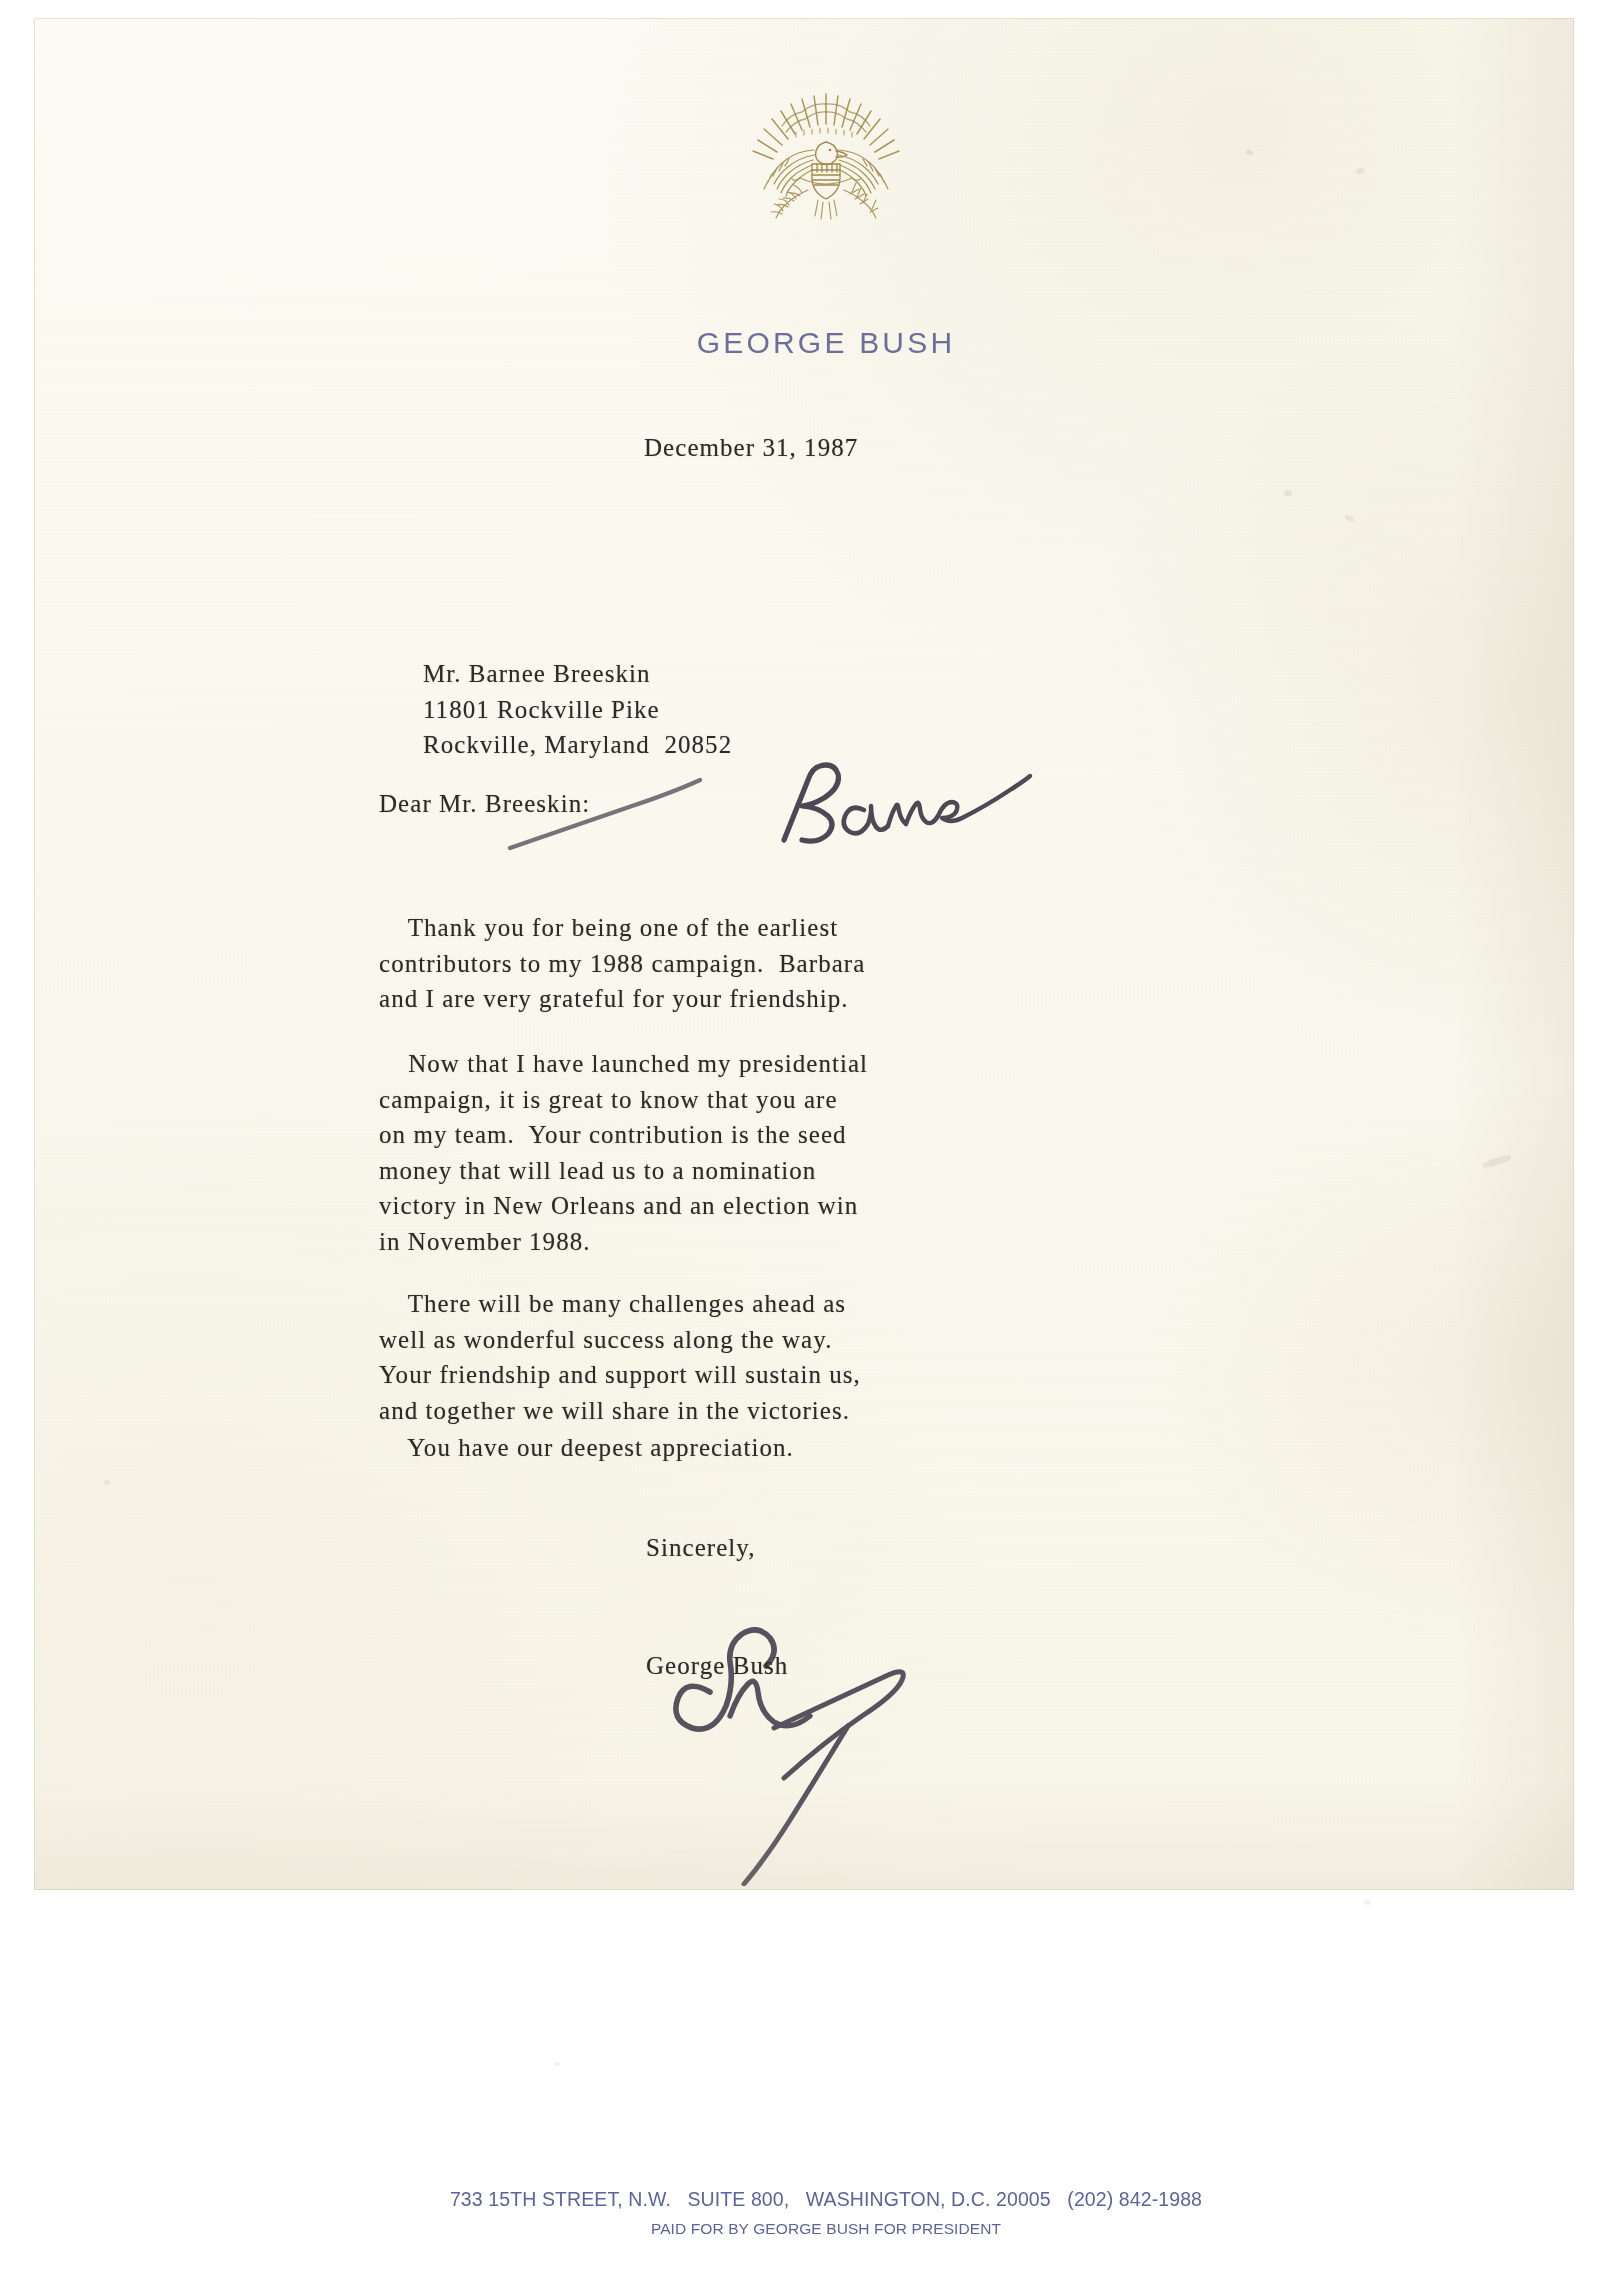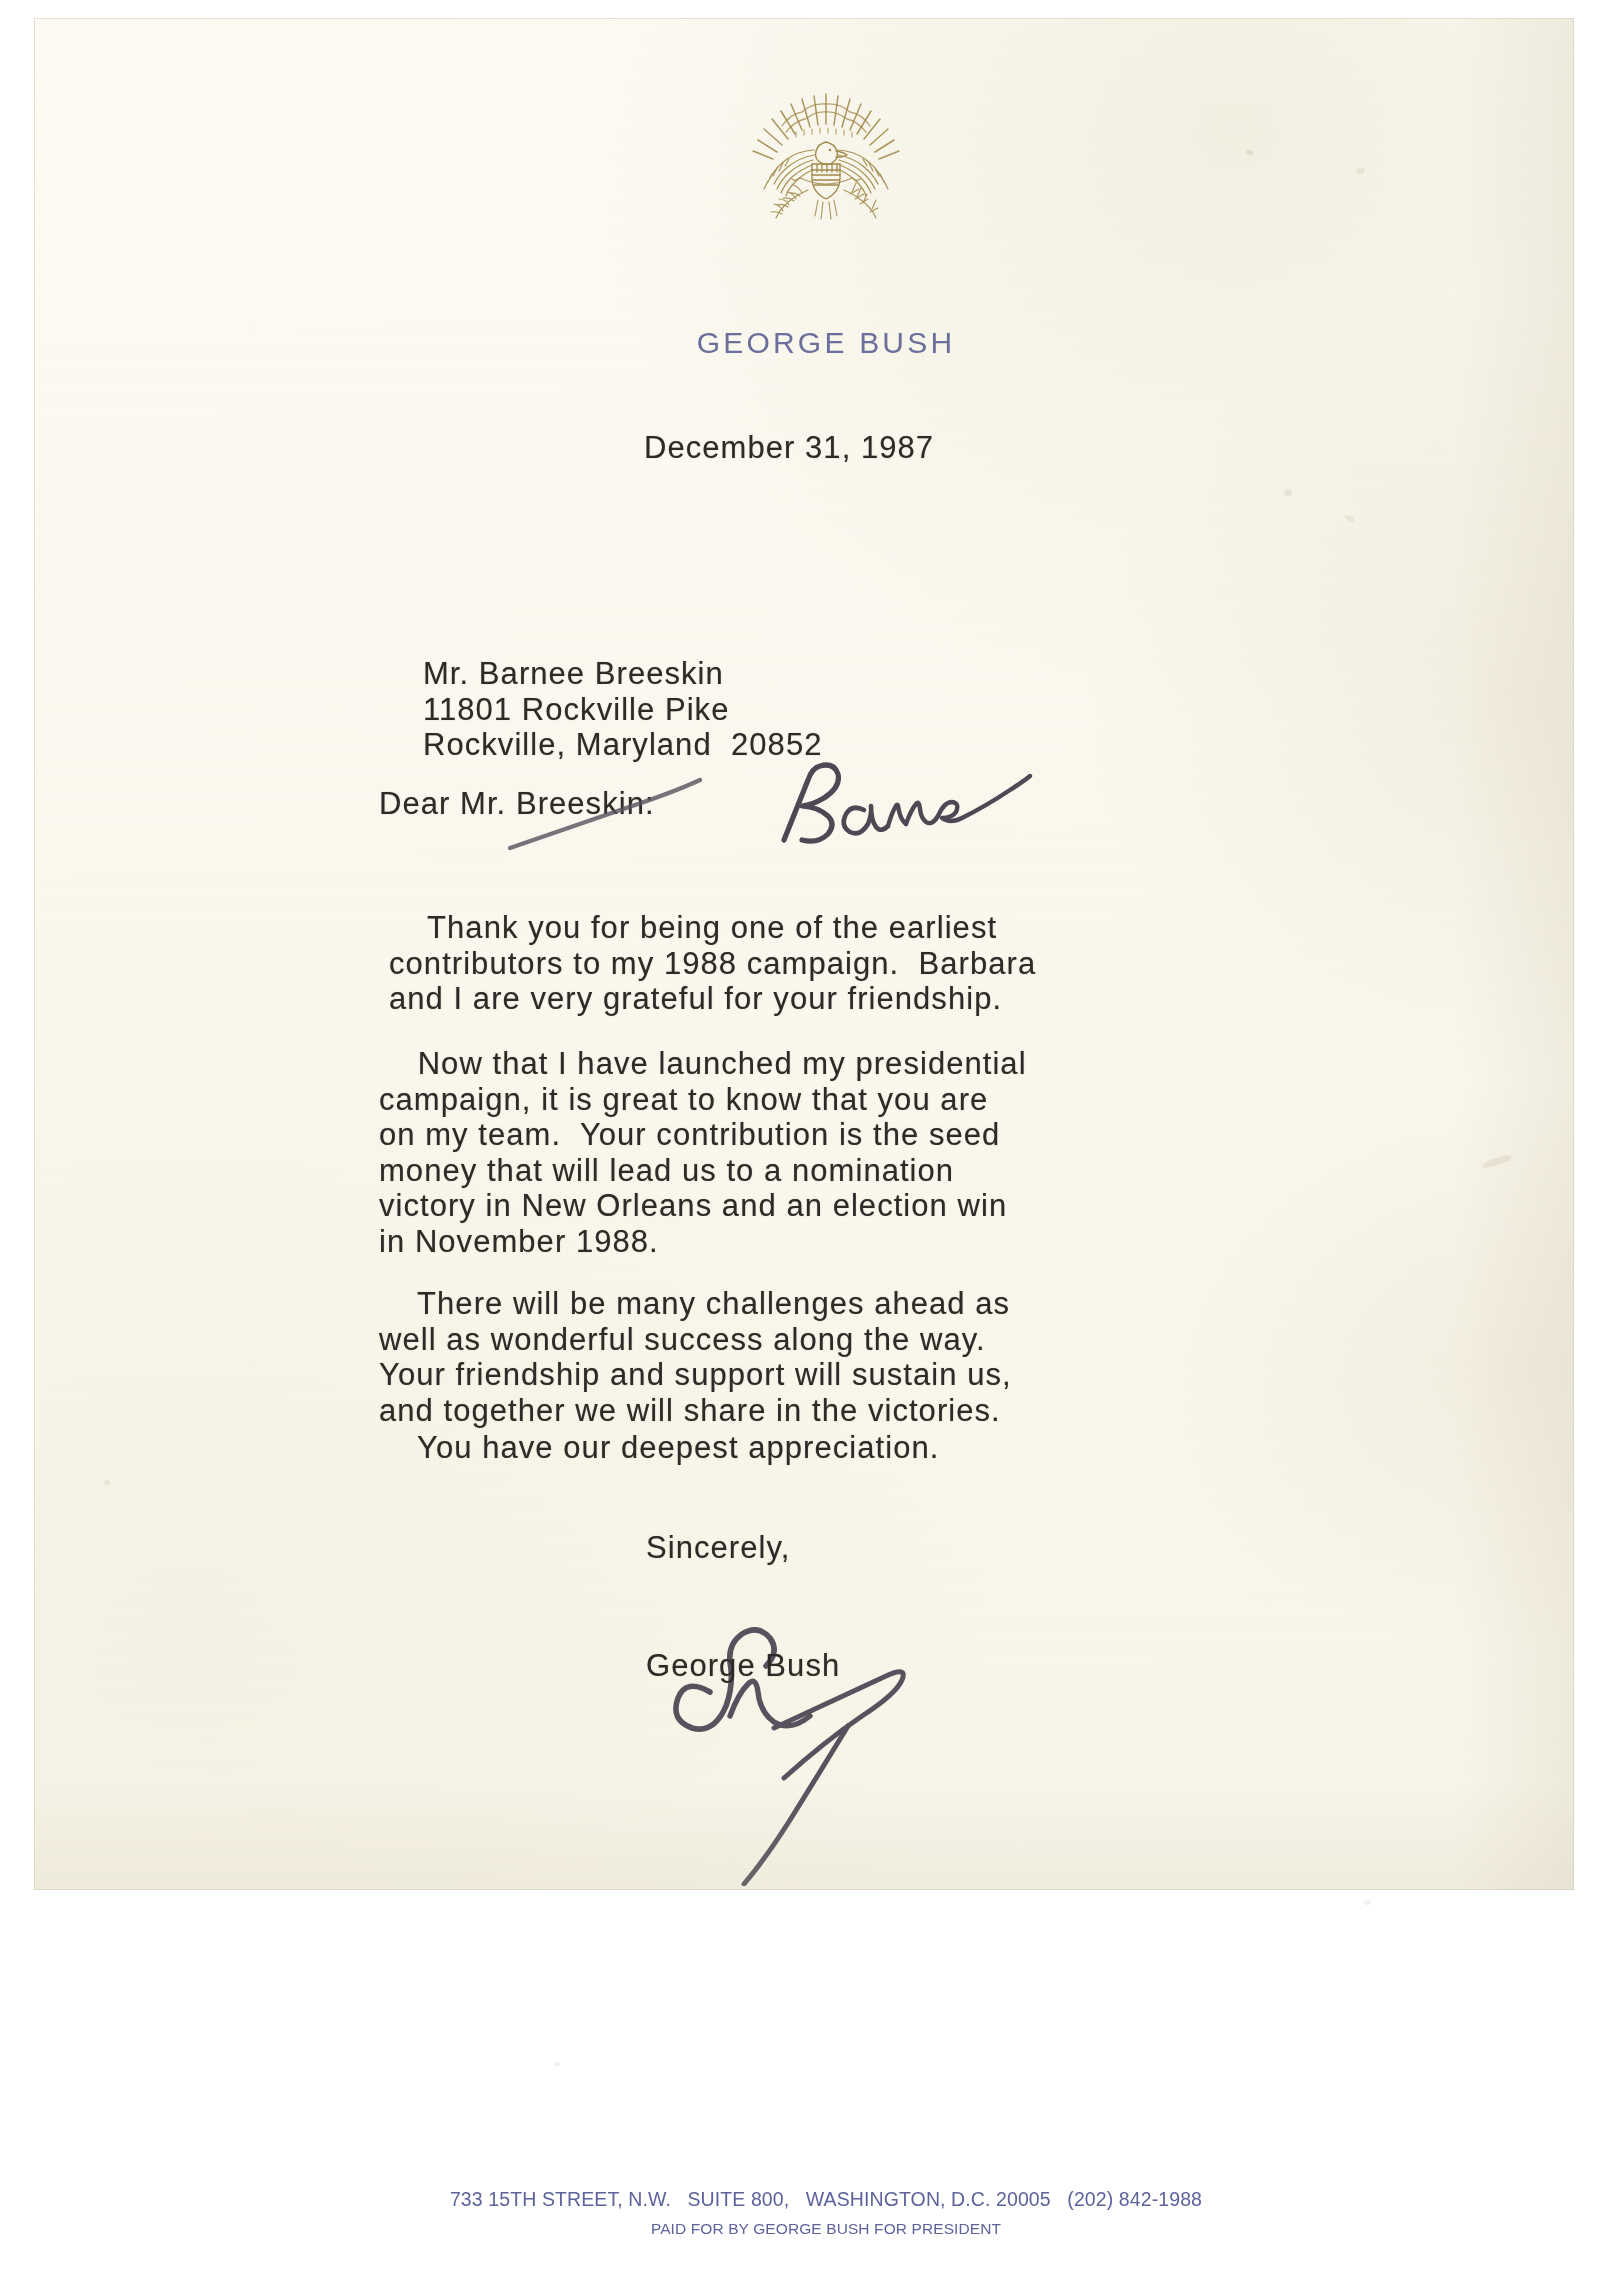"December 31, 1987" .typed { font-family: Liberation Sans, sans-serif -> Liberation Serif, serif; font-size: 31px -> 25px }
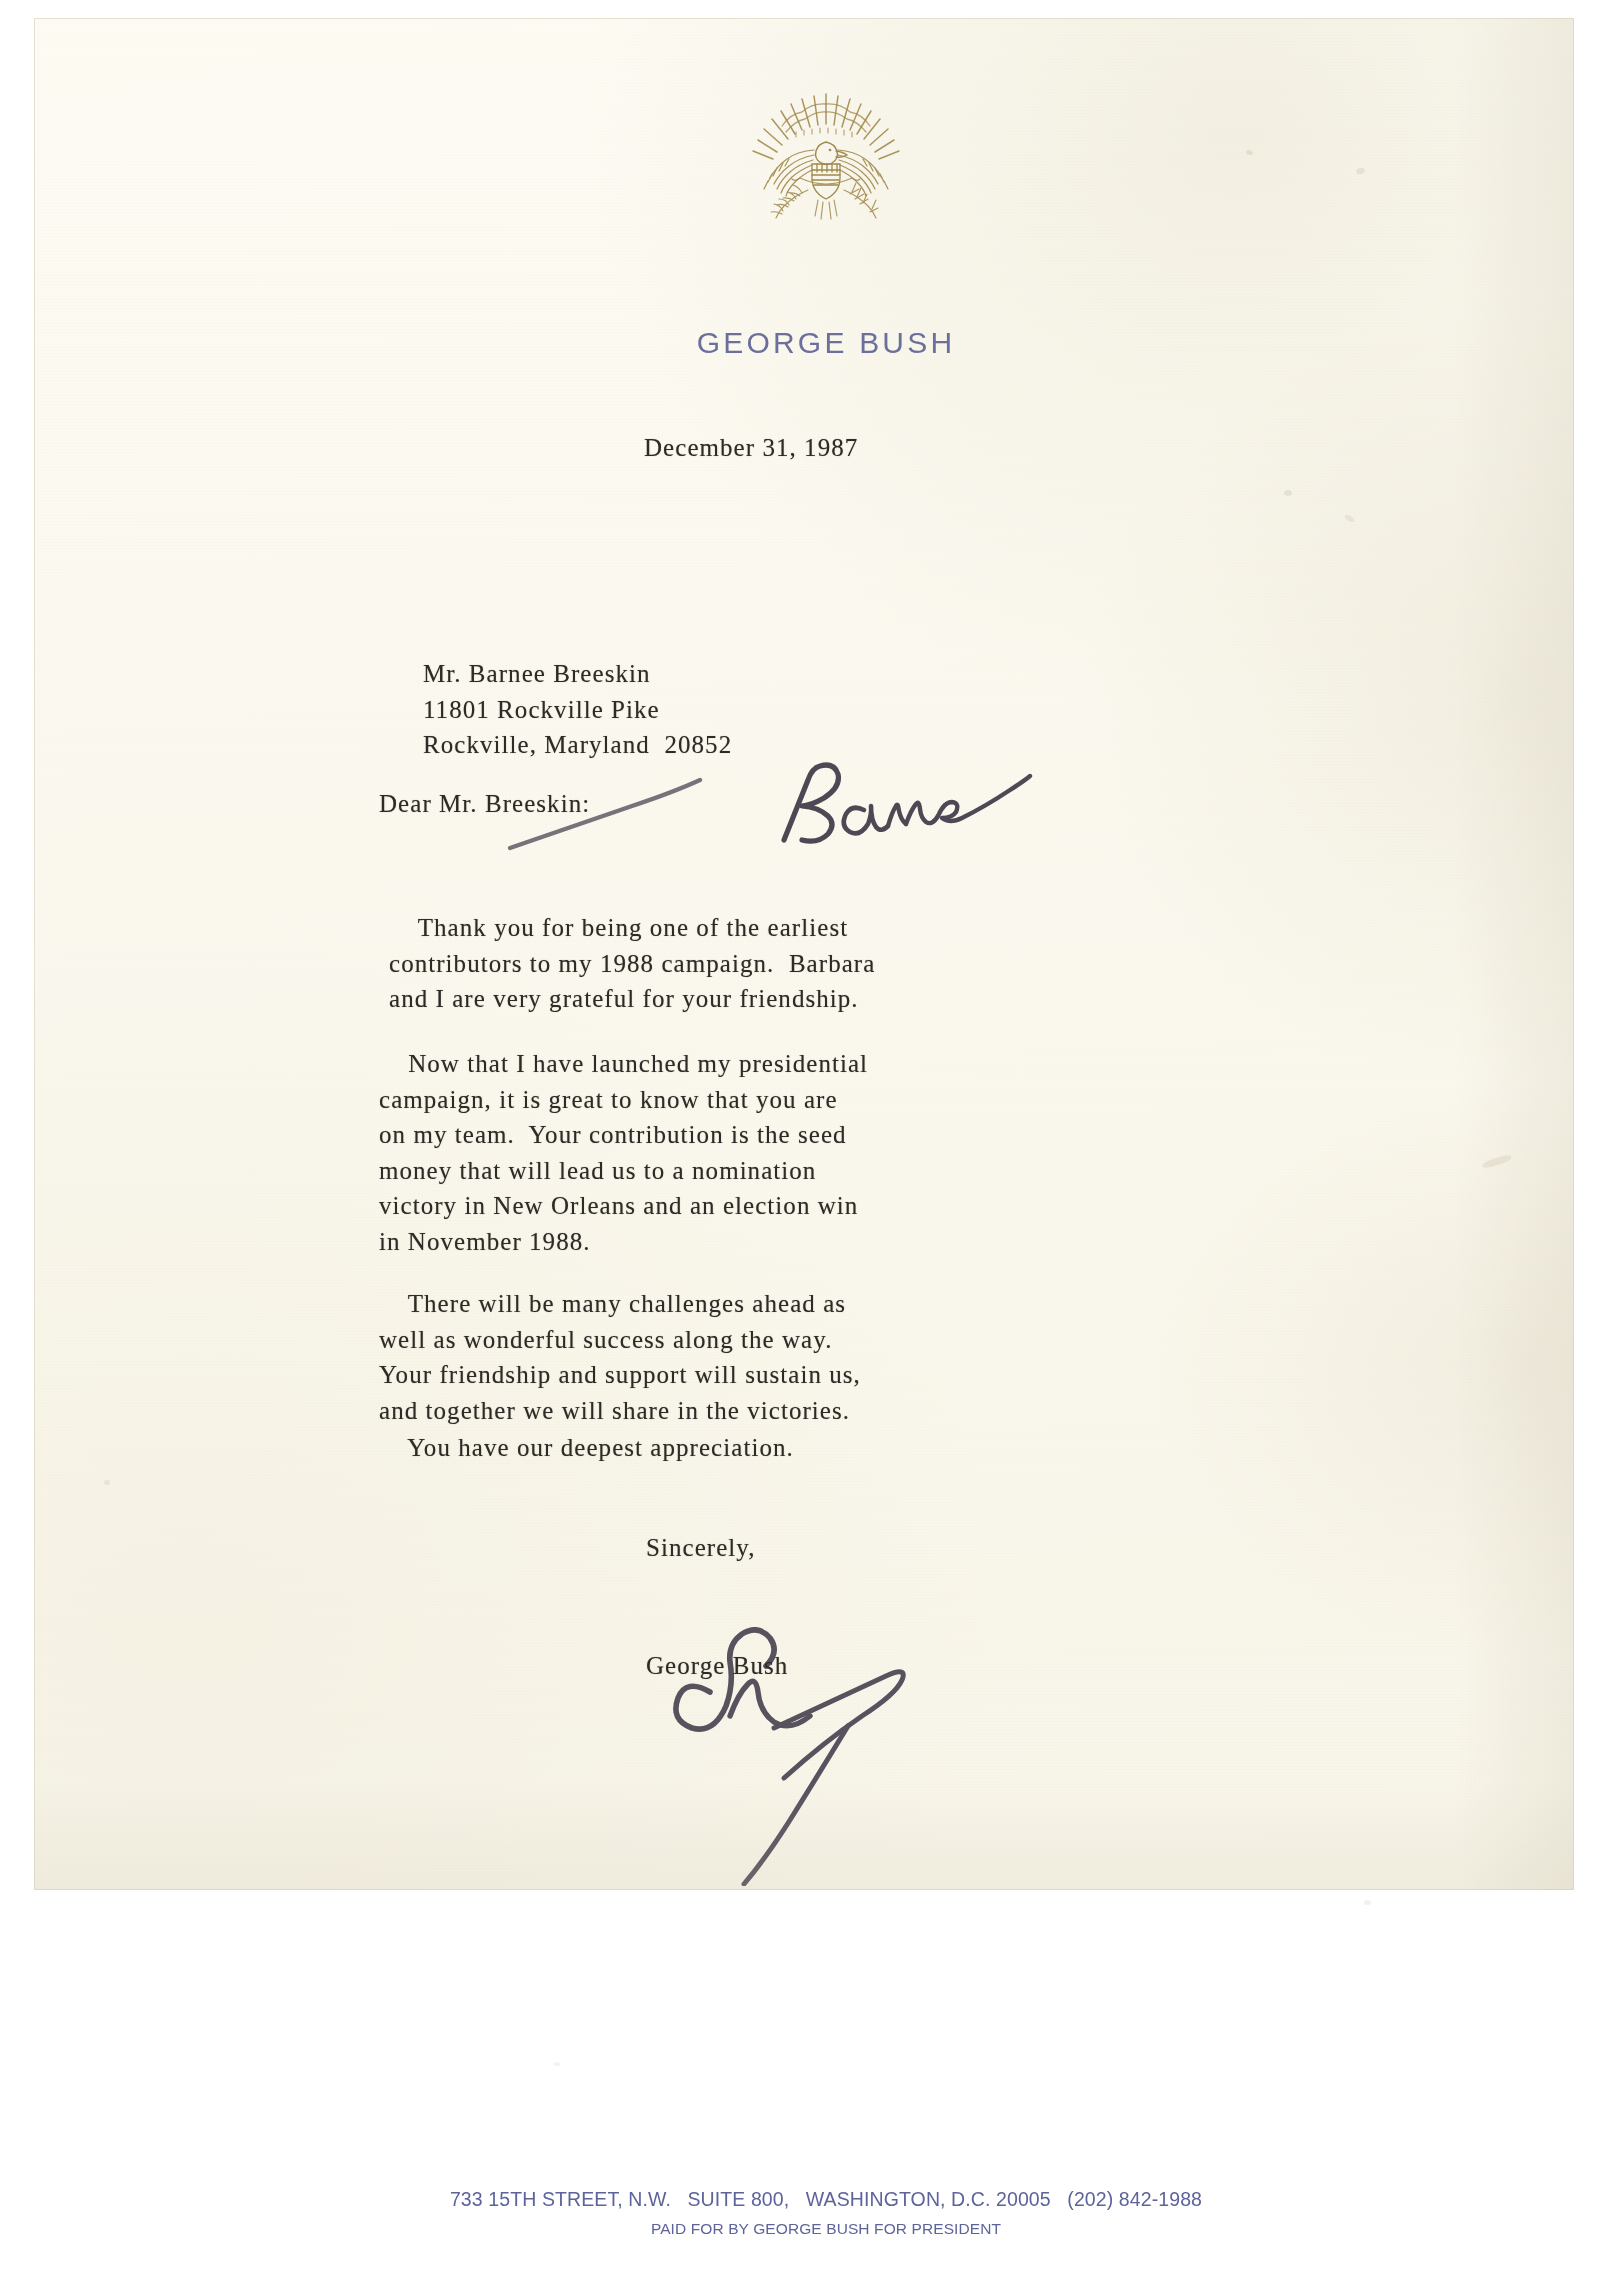"Thank you for being one" #para-1 { margin-left: 10px -> none }
